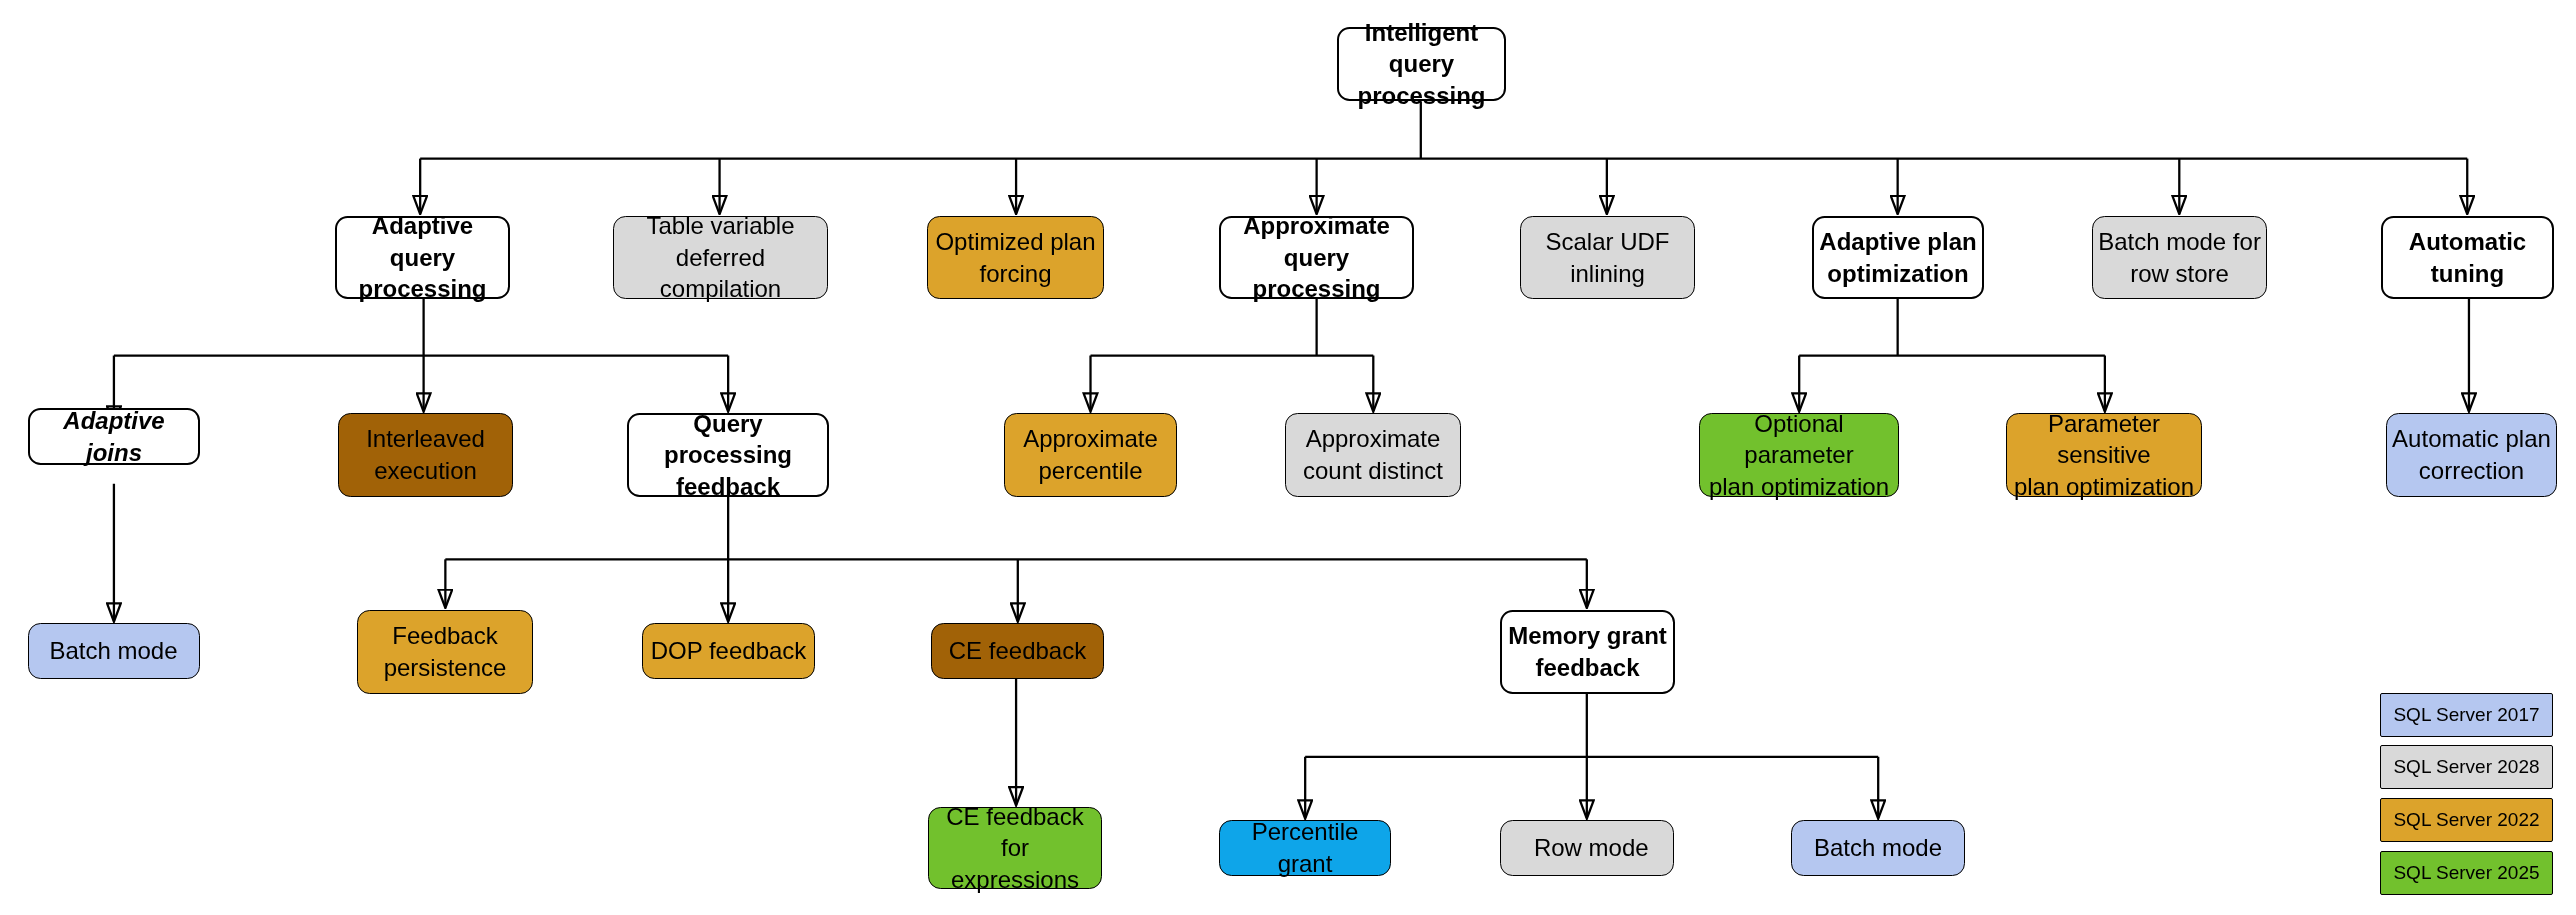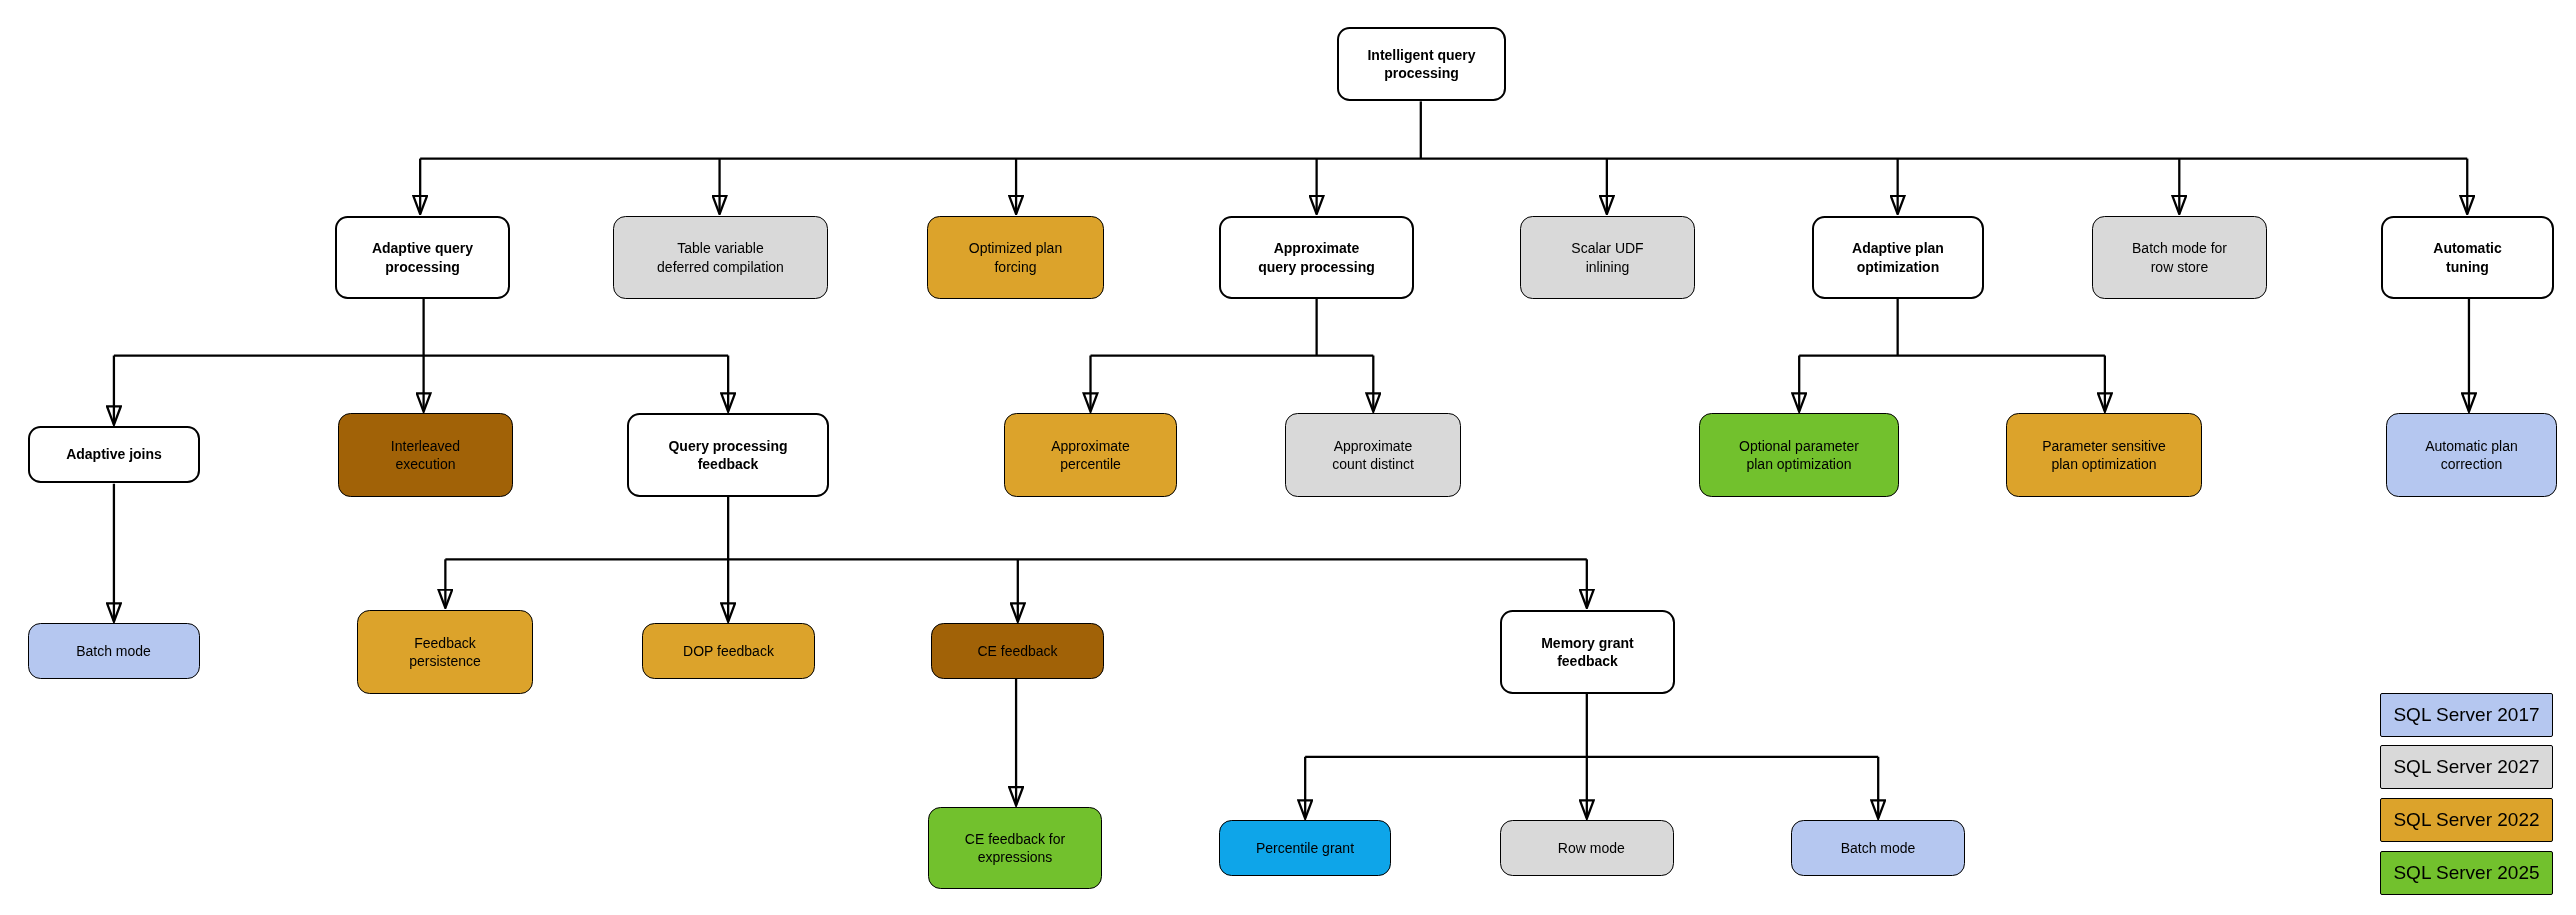"Intelligent query" .node { font-size: 14px -> 24px }
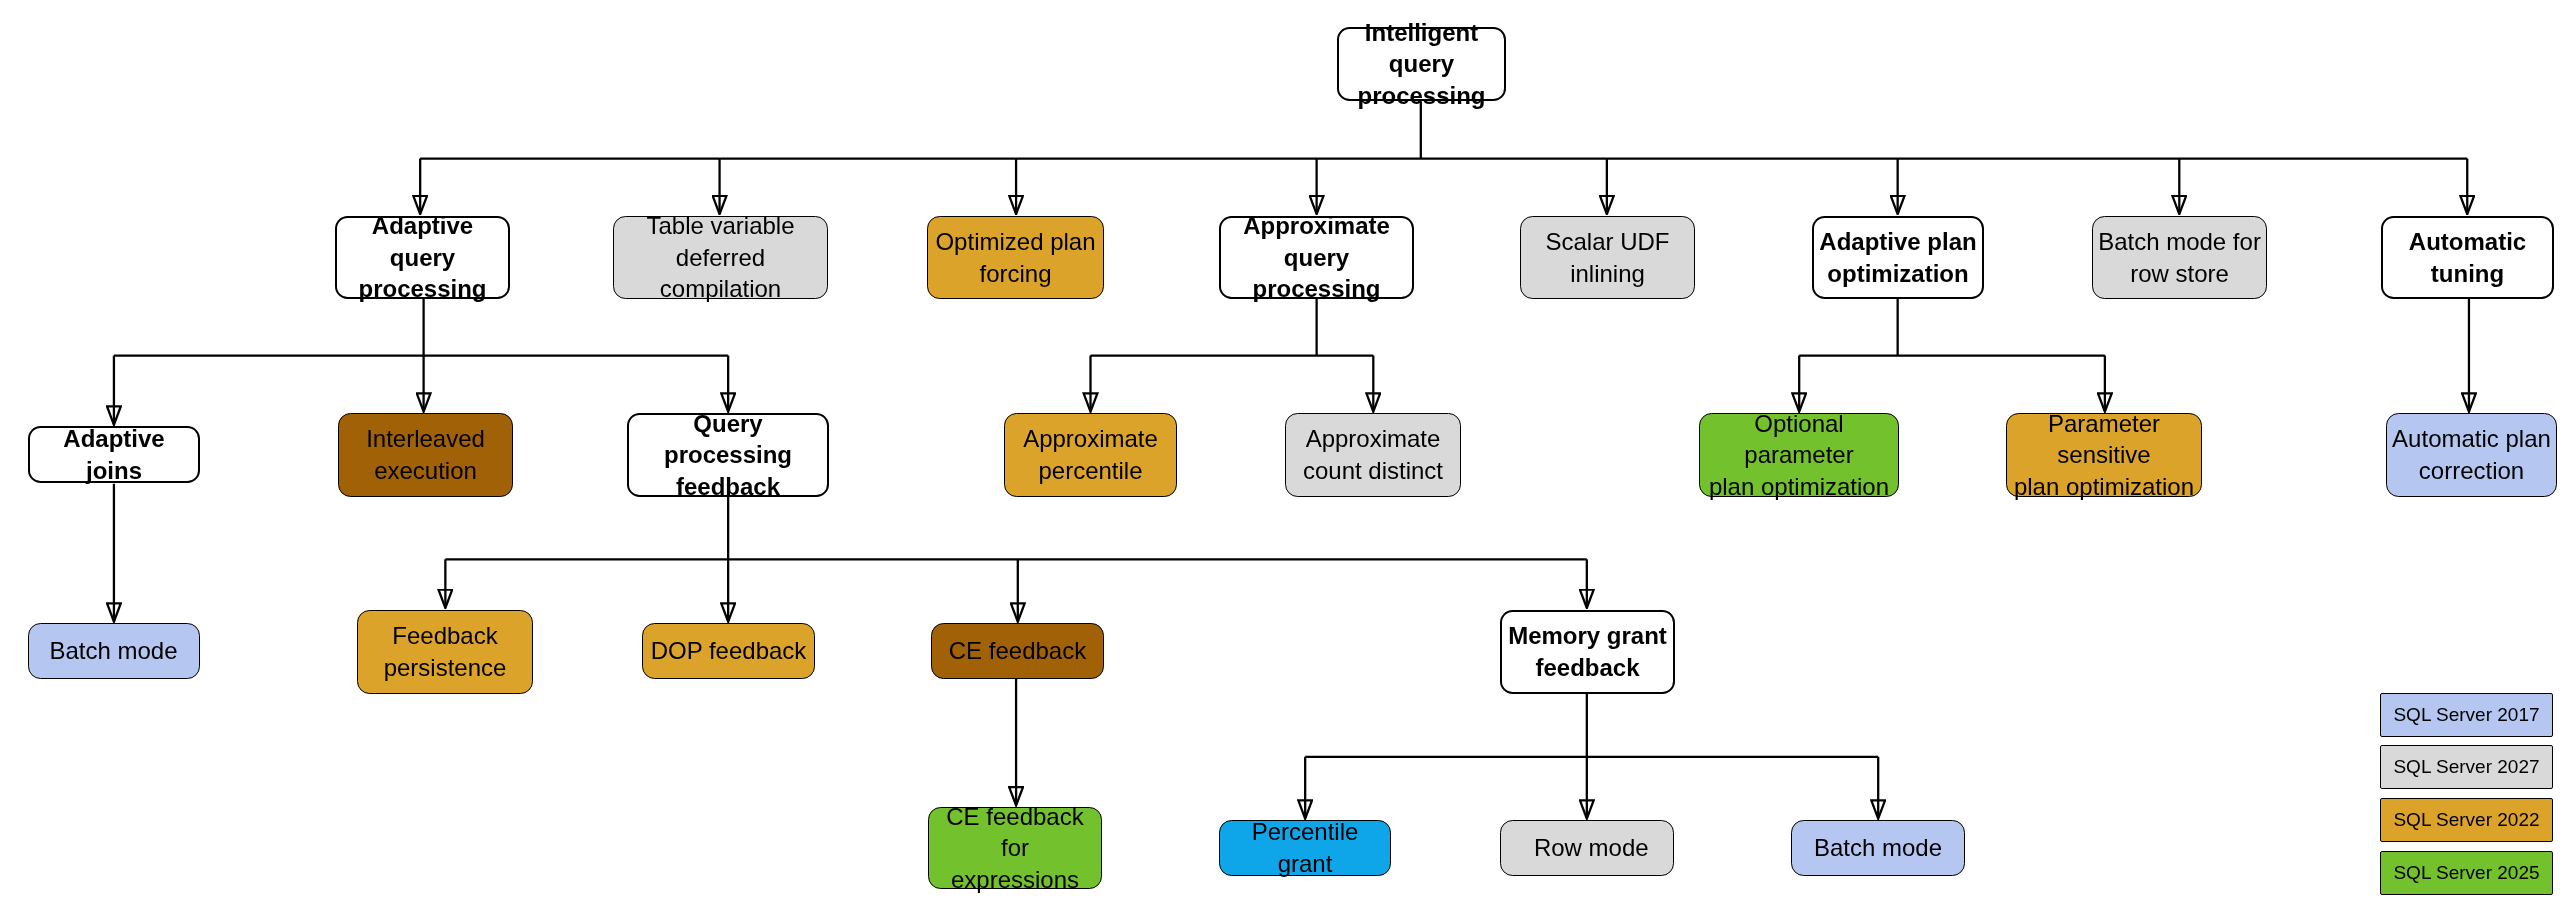"Adaptive joins" div.node { font-style: none -> italic; top: 426px -> 408px }
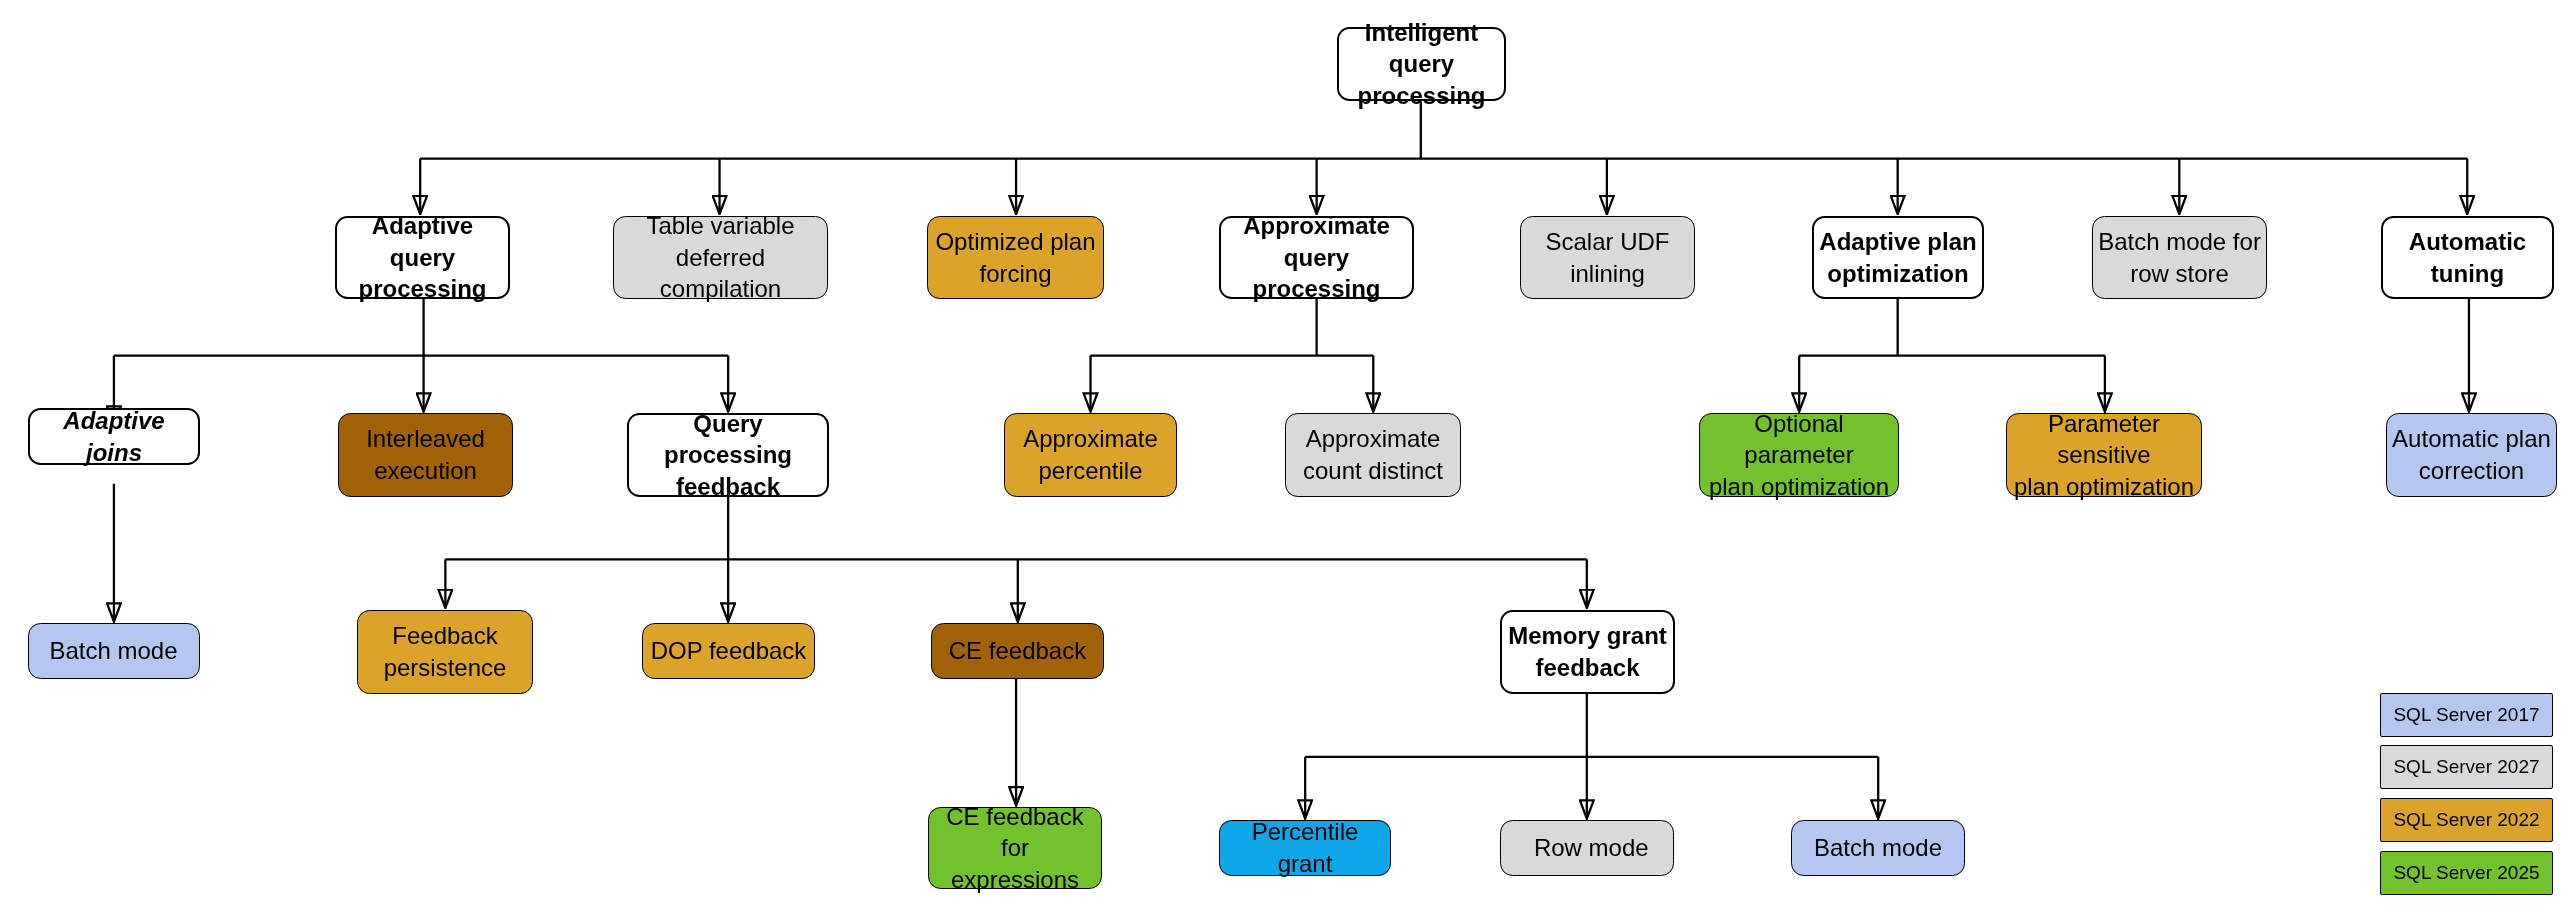"SQL Server 2027" div.pill { text: 2027 -> 2028 }
